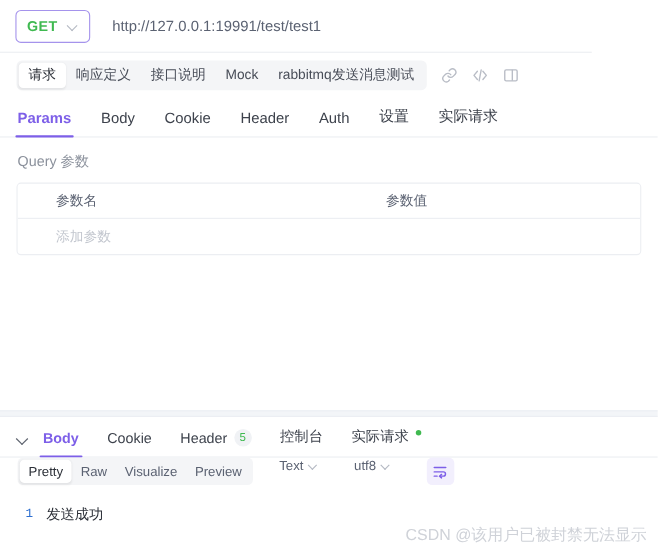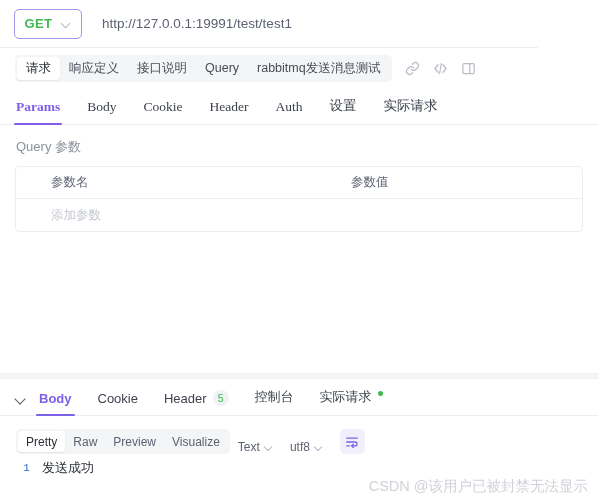"Query" div.seg-item { text: Query -> Mock }
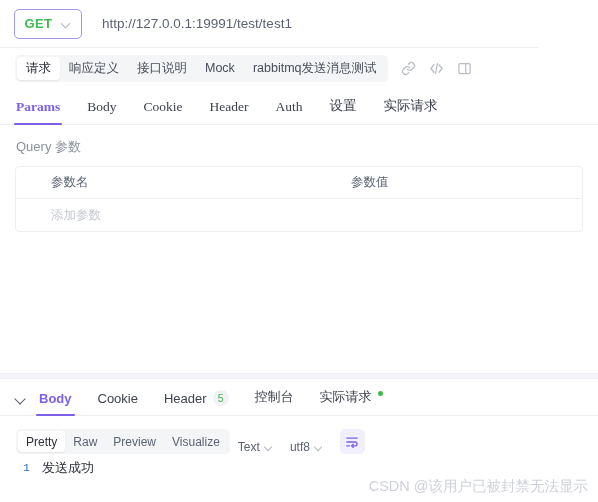"Params" .subtab { font-family: Liberation Serif, serif -> none }
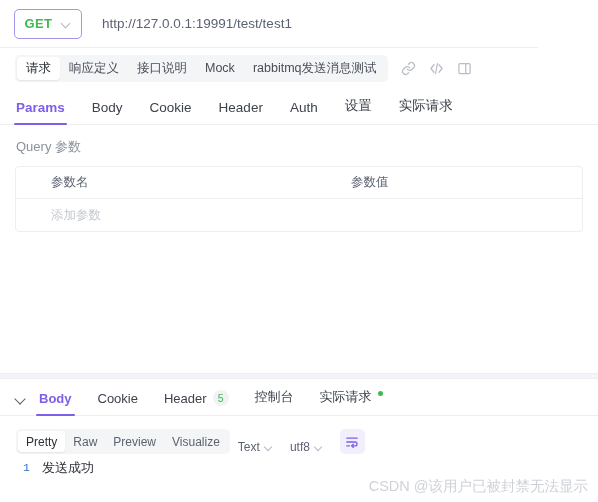"Pretty" .btoolbar { align-items: flex-end -> flex-start; gap: 0 -> 16px }
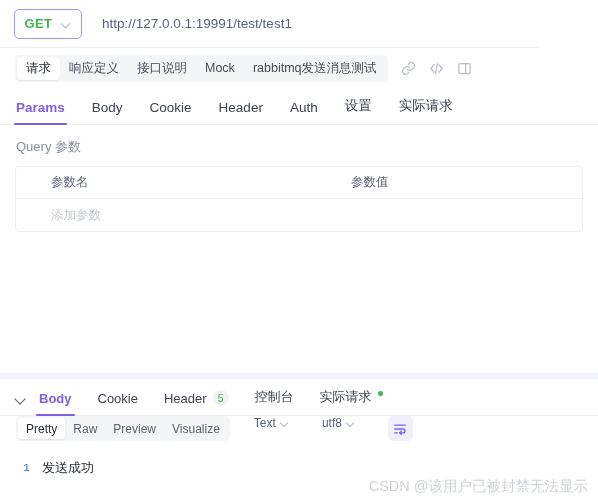"Preview" div.bseg-item { order: before "Visualize" -> after "Visualize" }
